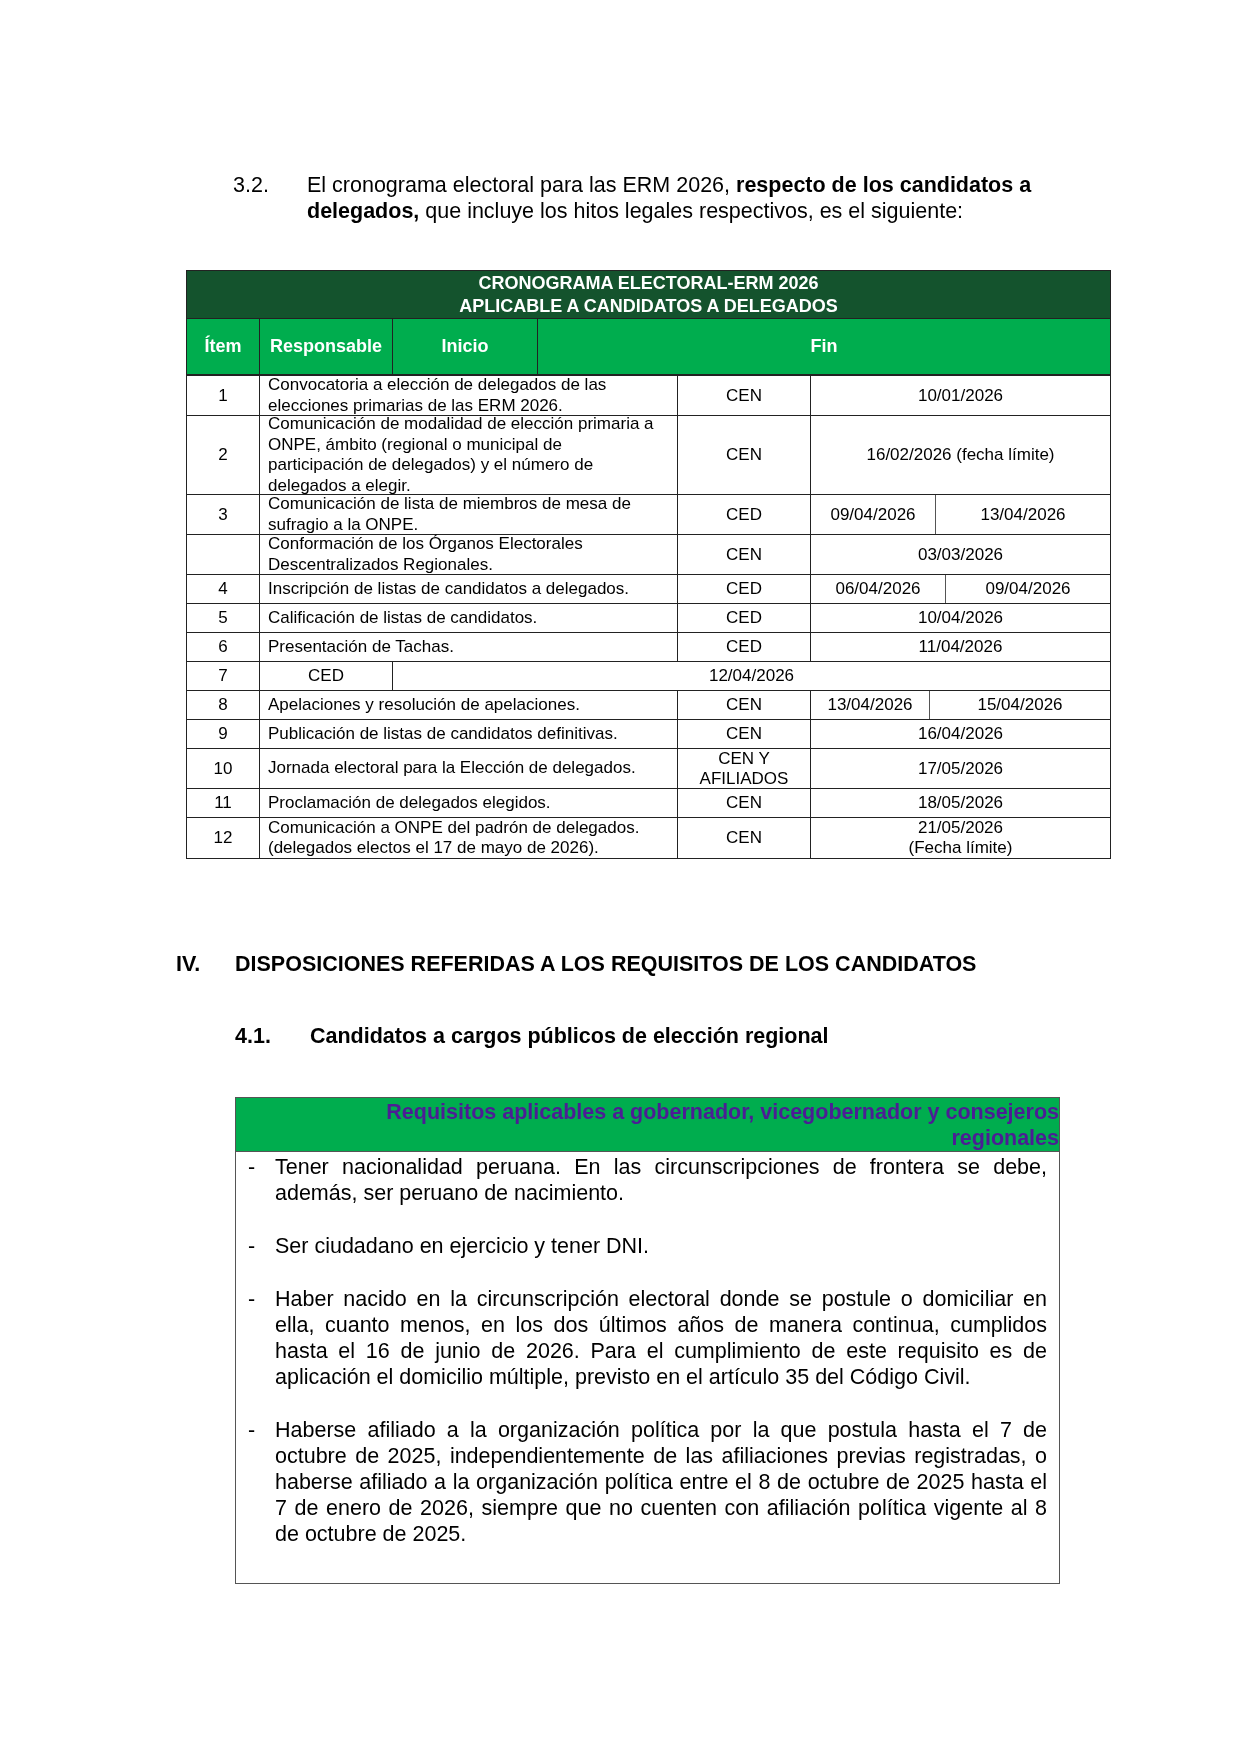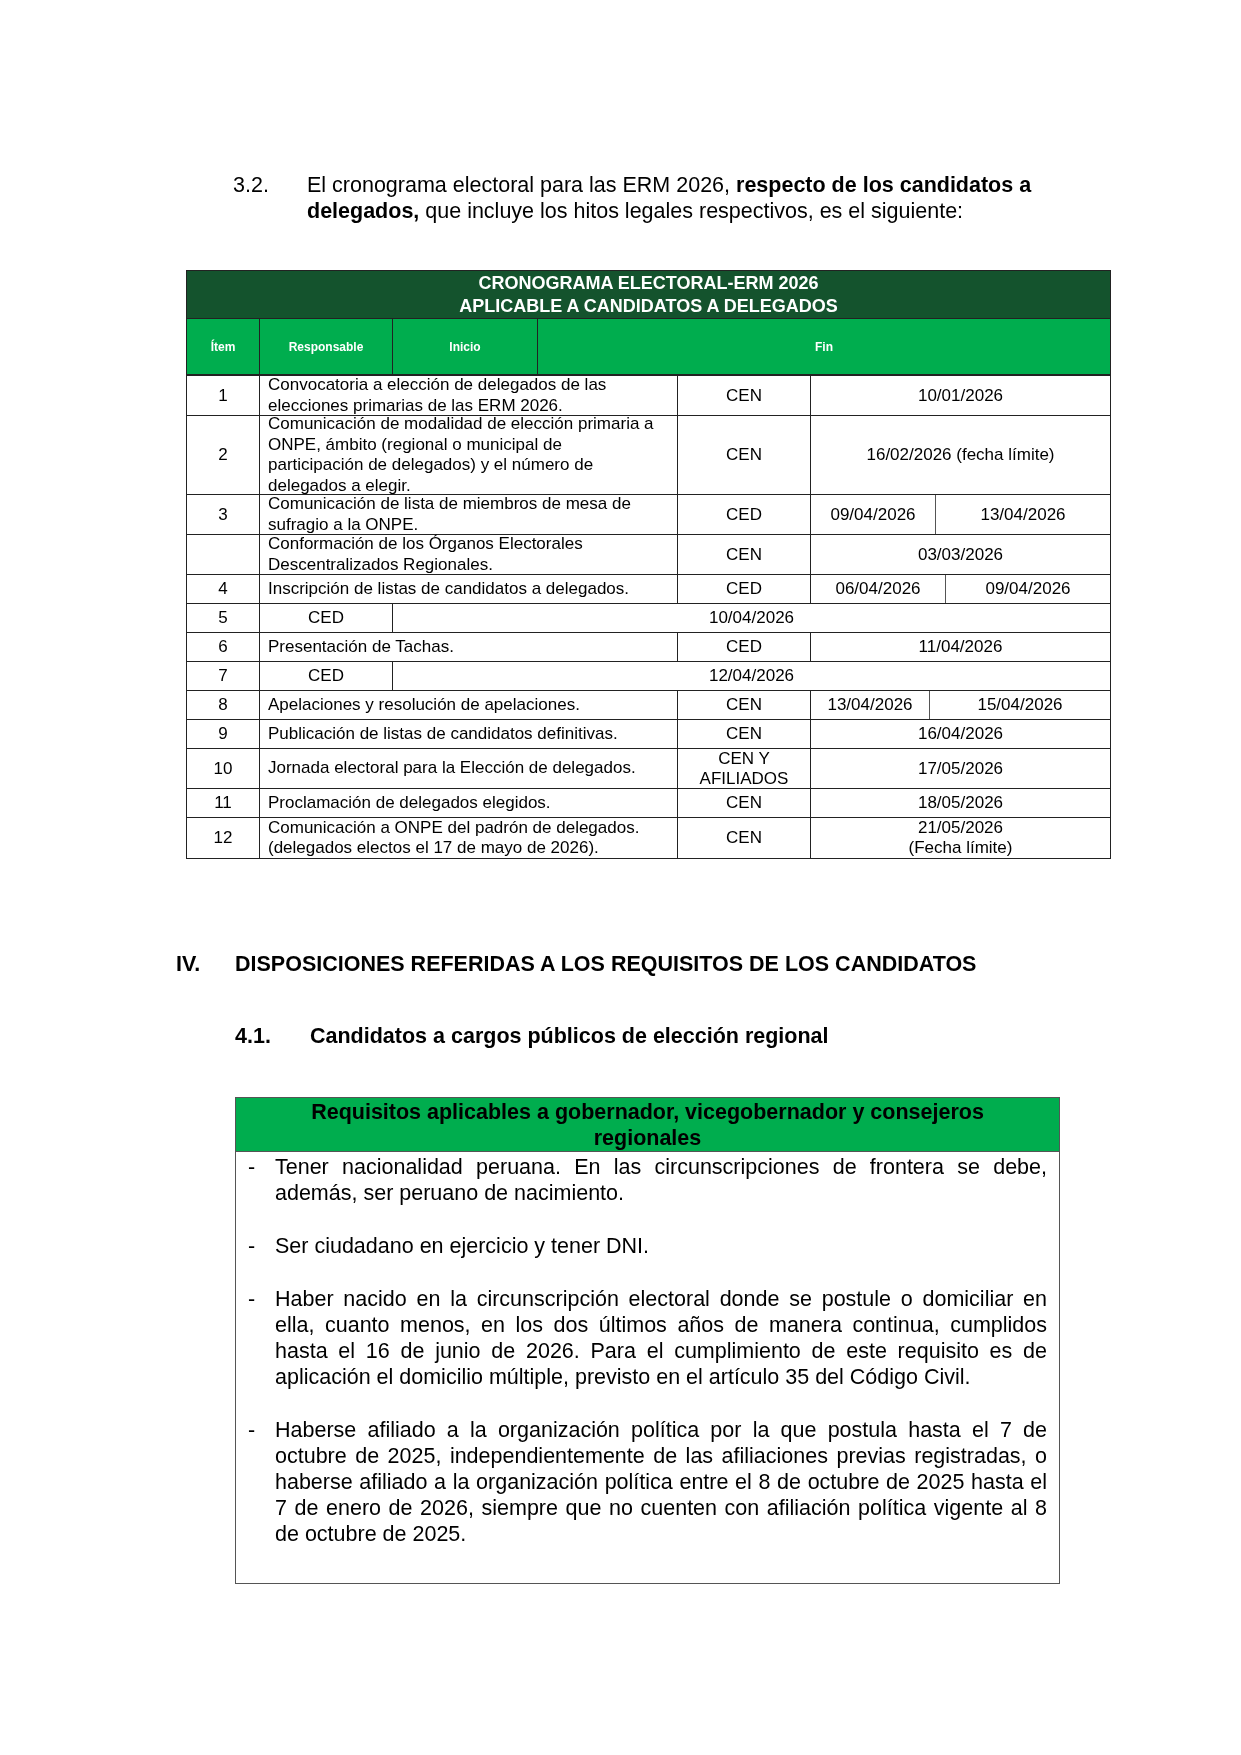"Ítem" .crono-head { font-size: 12px -> 18px }
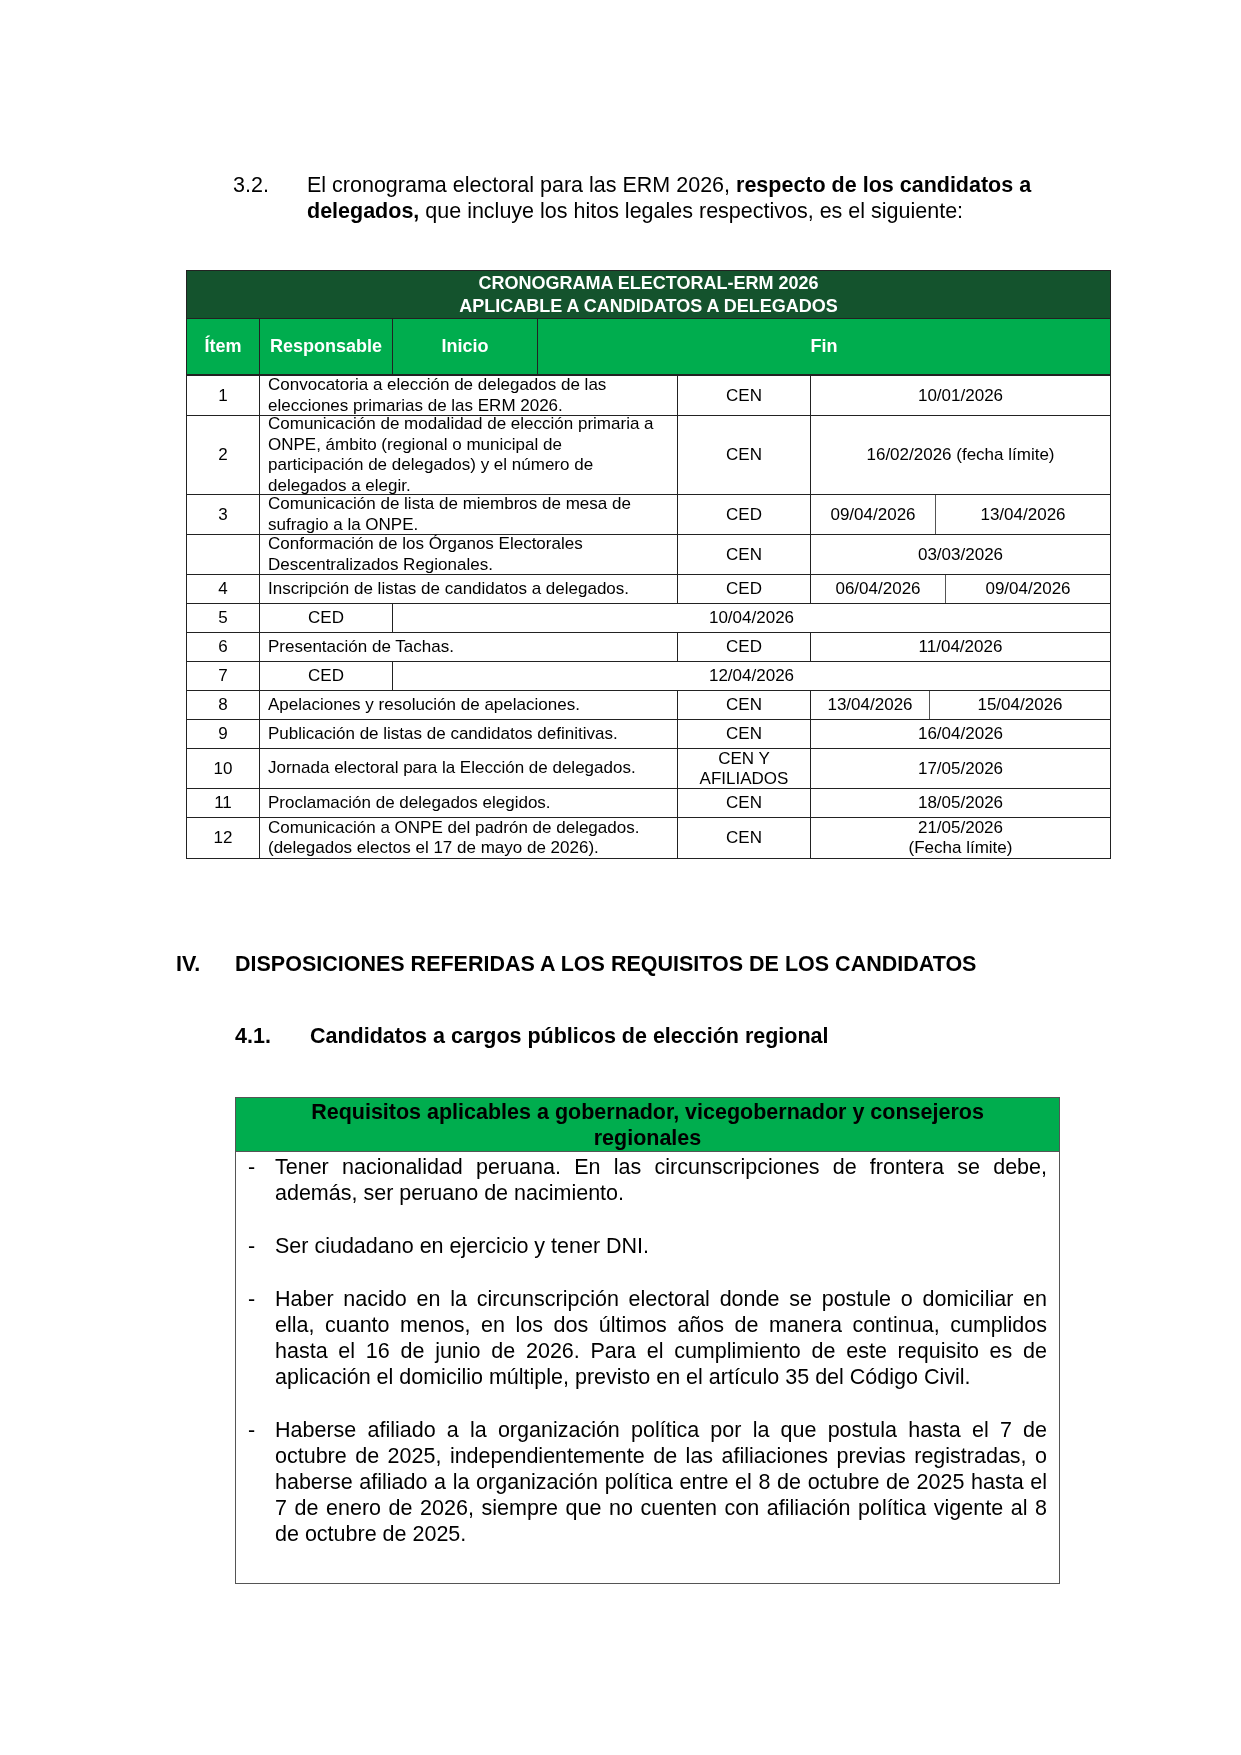"Calificación de listas de candidatos." div.cell-act { html: none -> <div> <div> <span>Calificación de listas de candidatos.</span> </div> </div> }
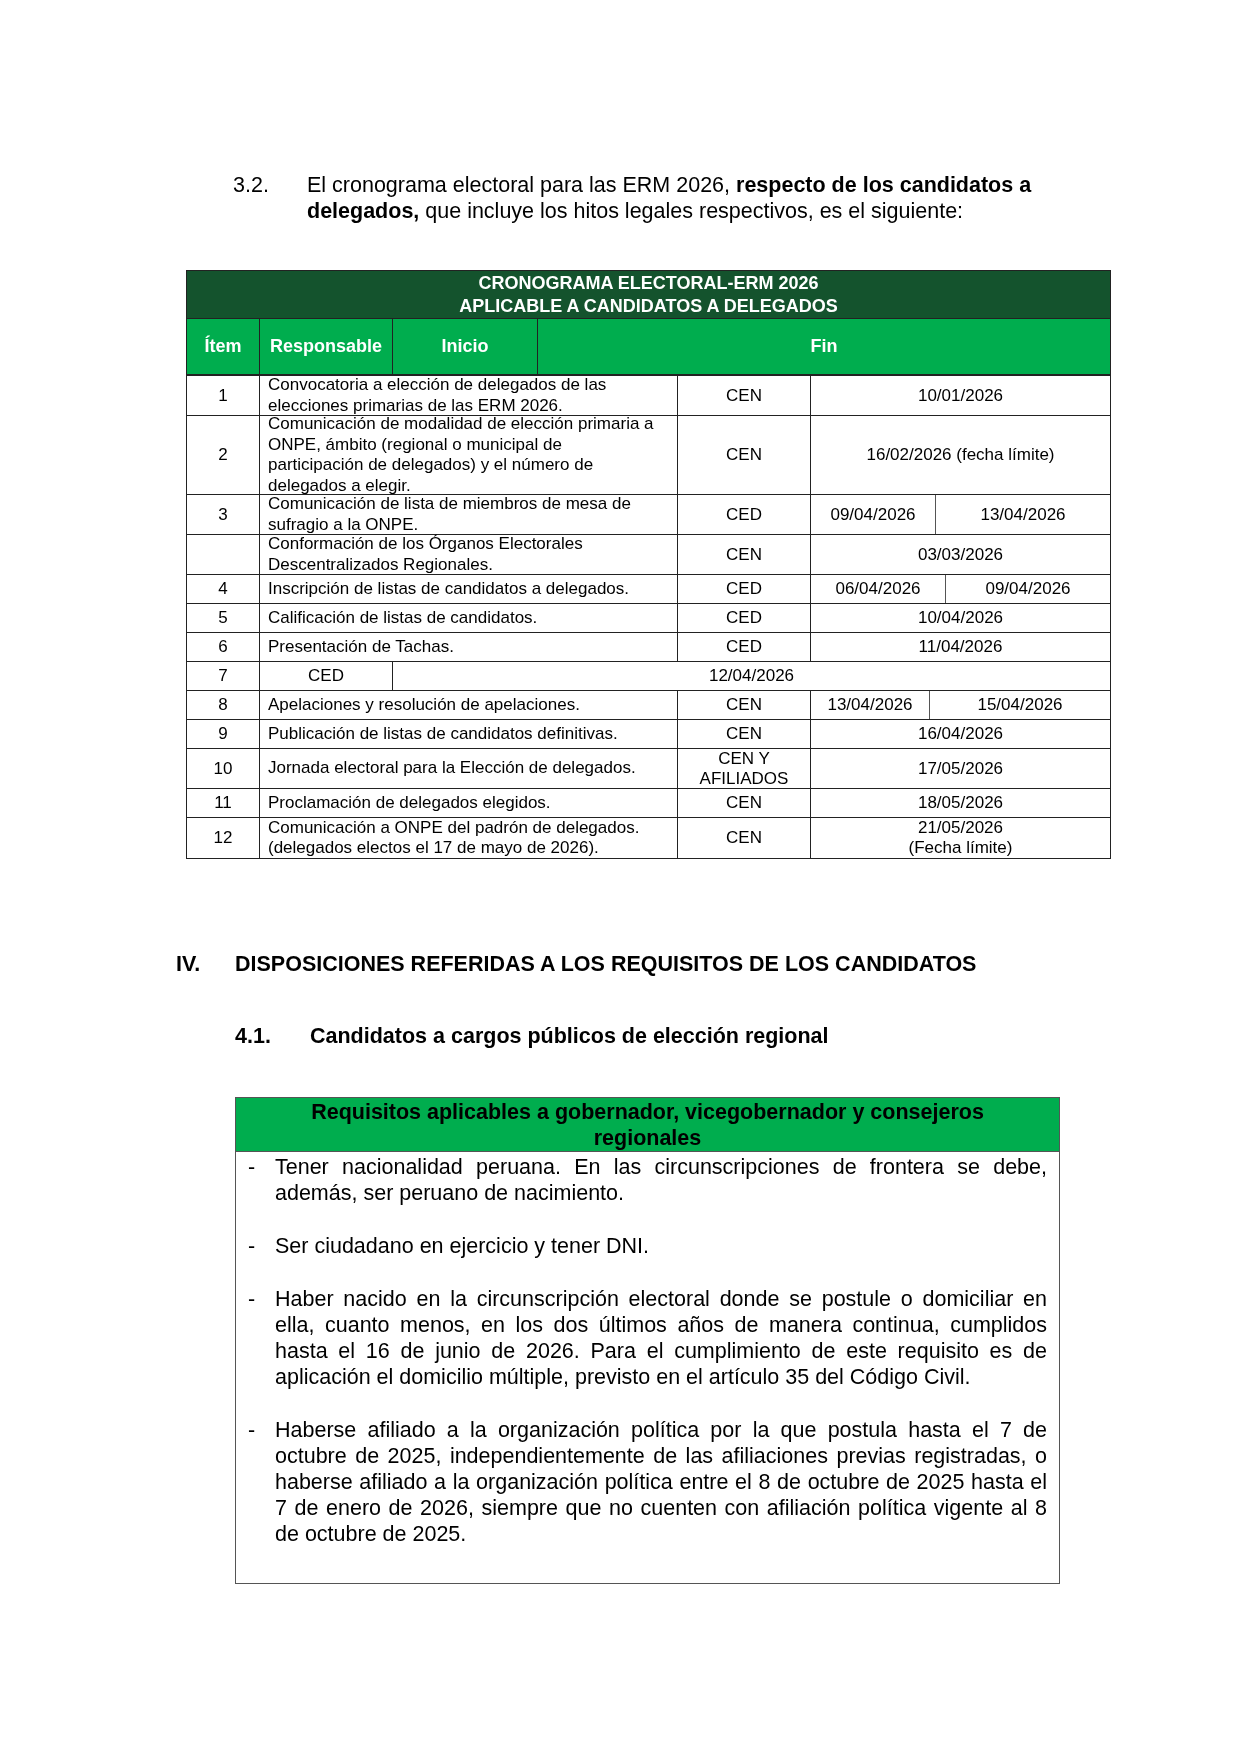"Requisitos aplicables a gobernador," .req-head { color: #000000 -> #4c1d95; text-align: center -> right }
